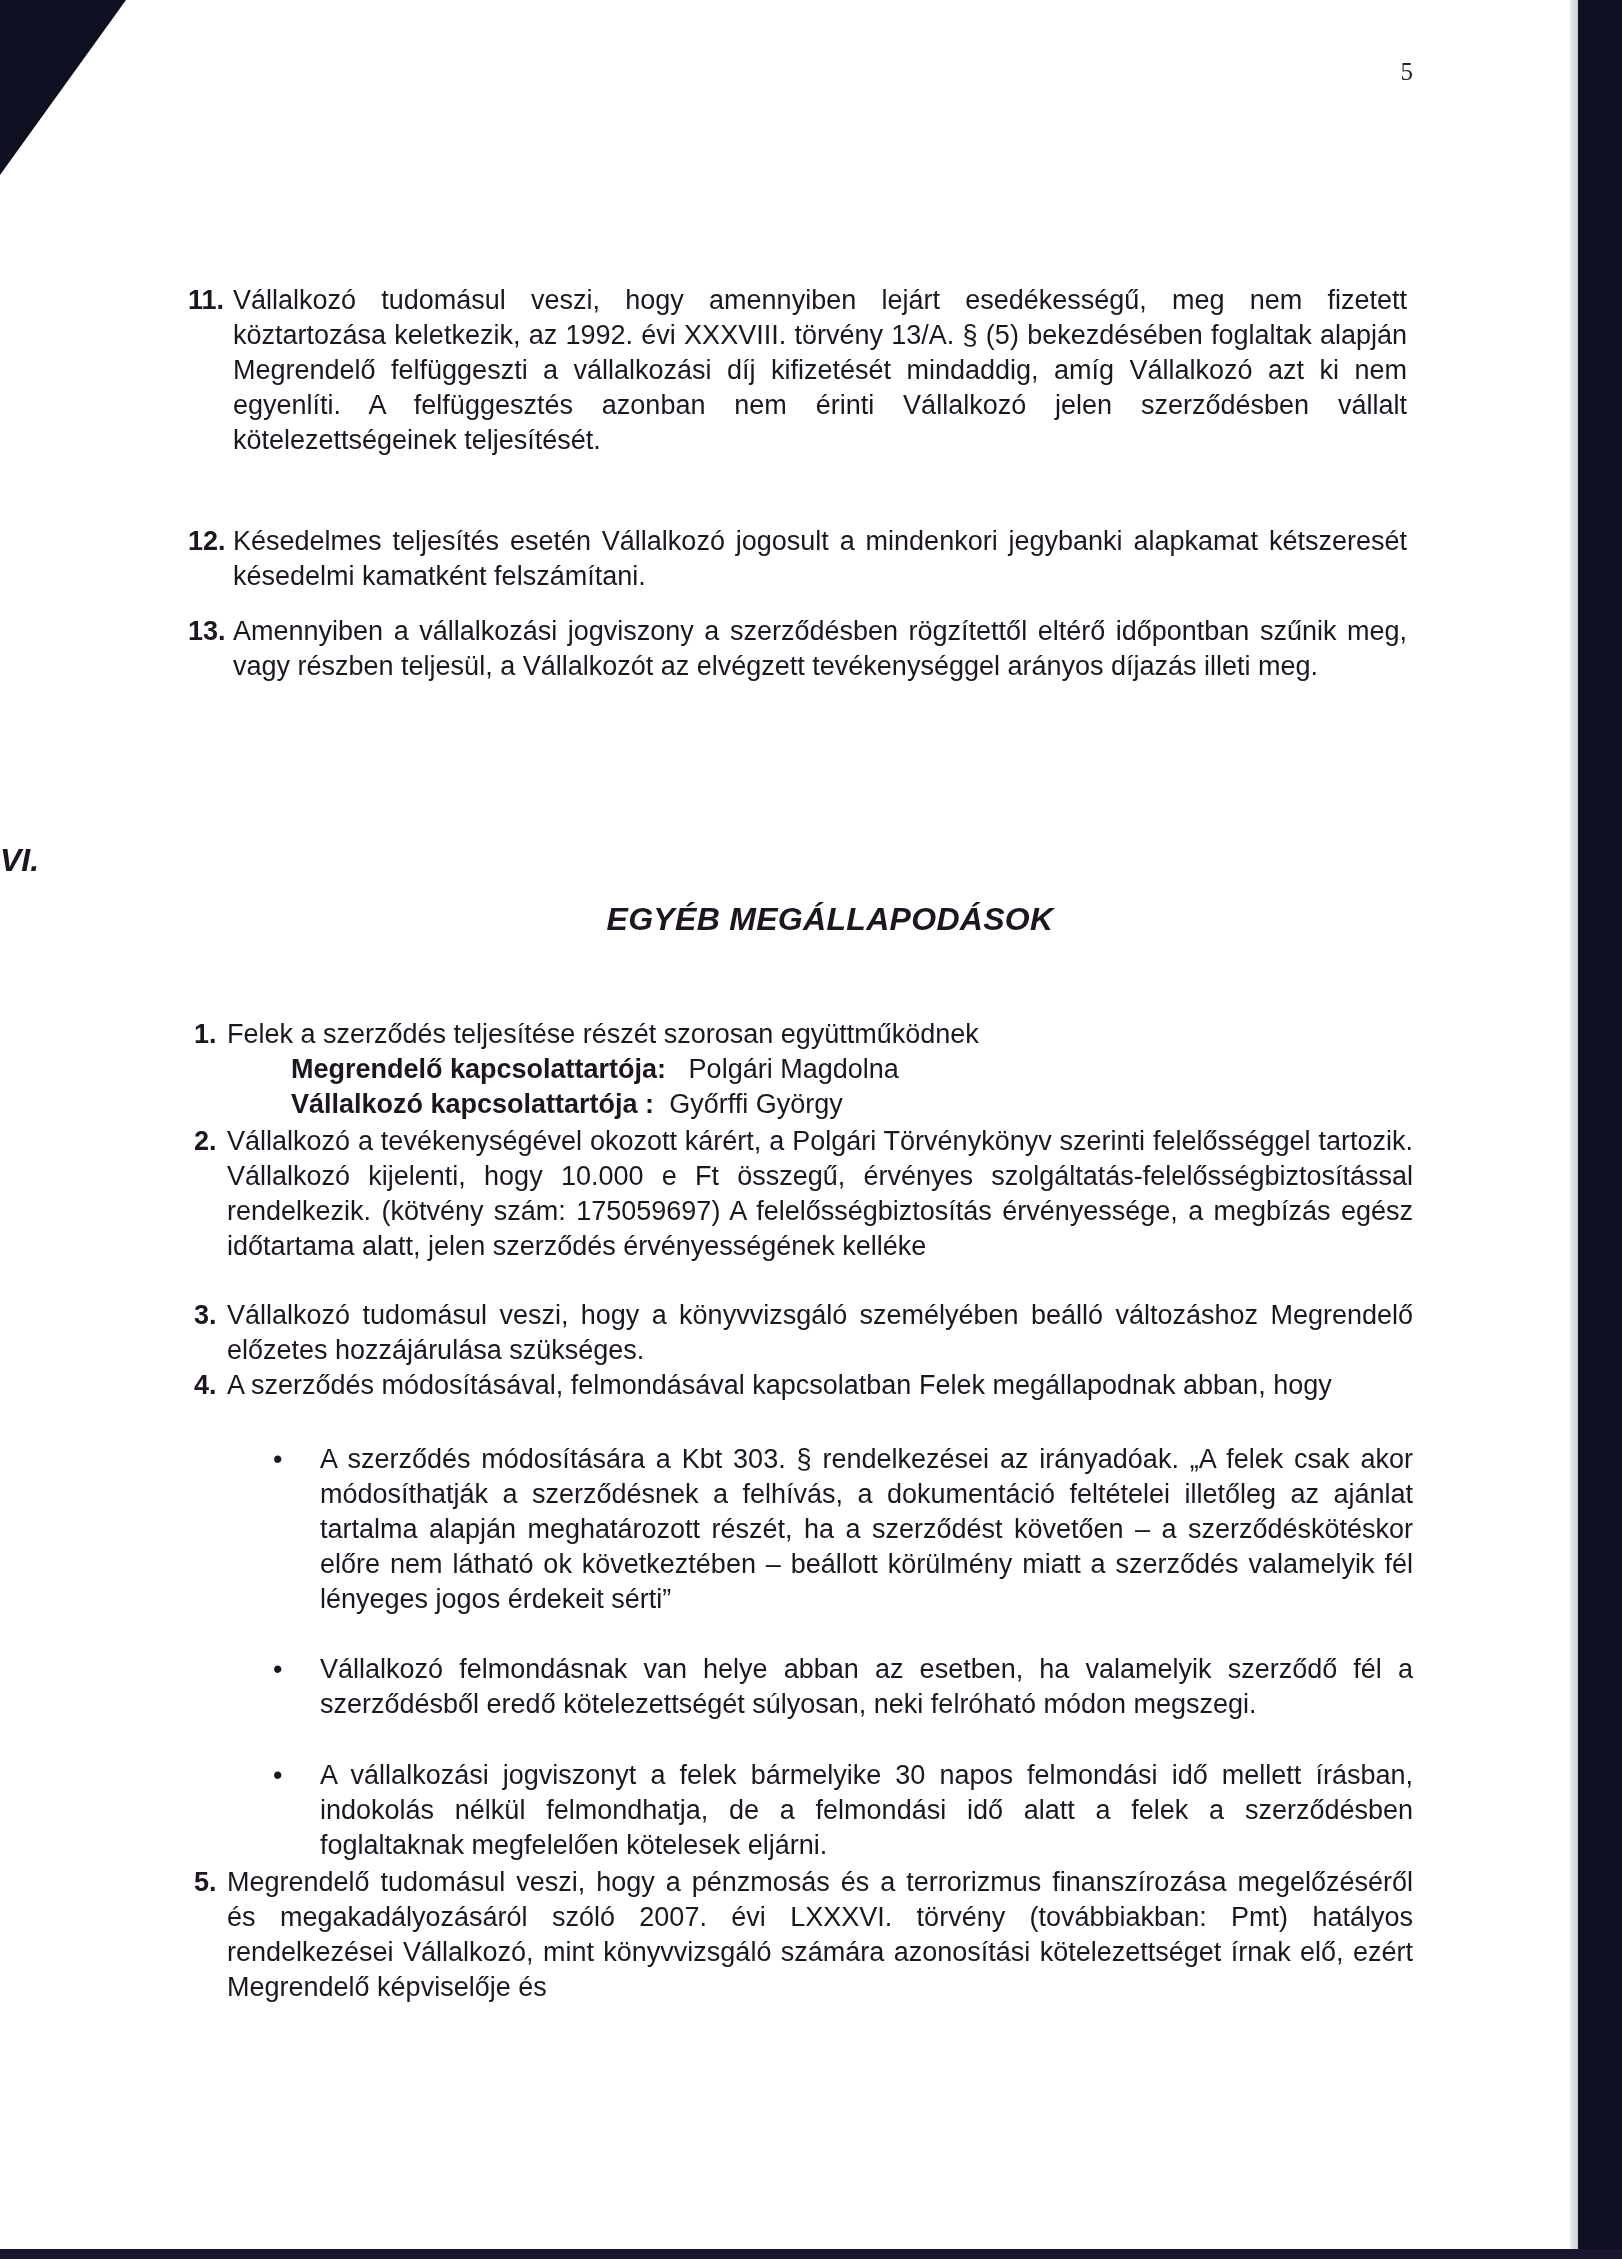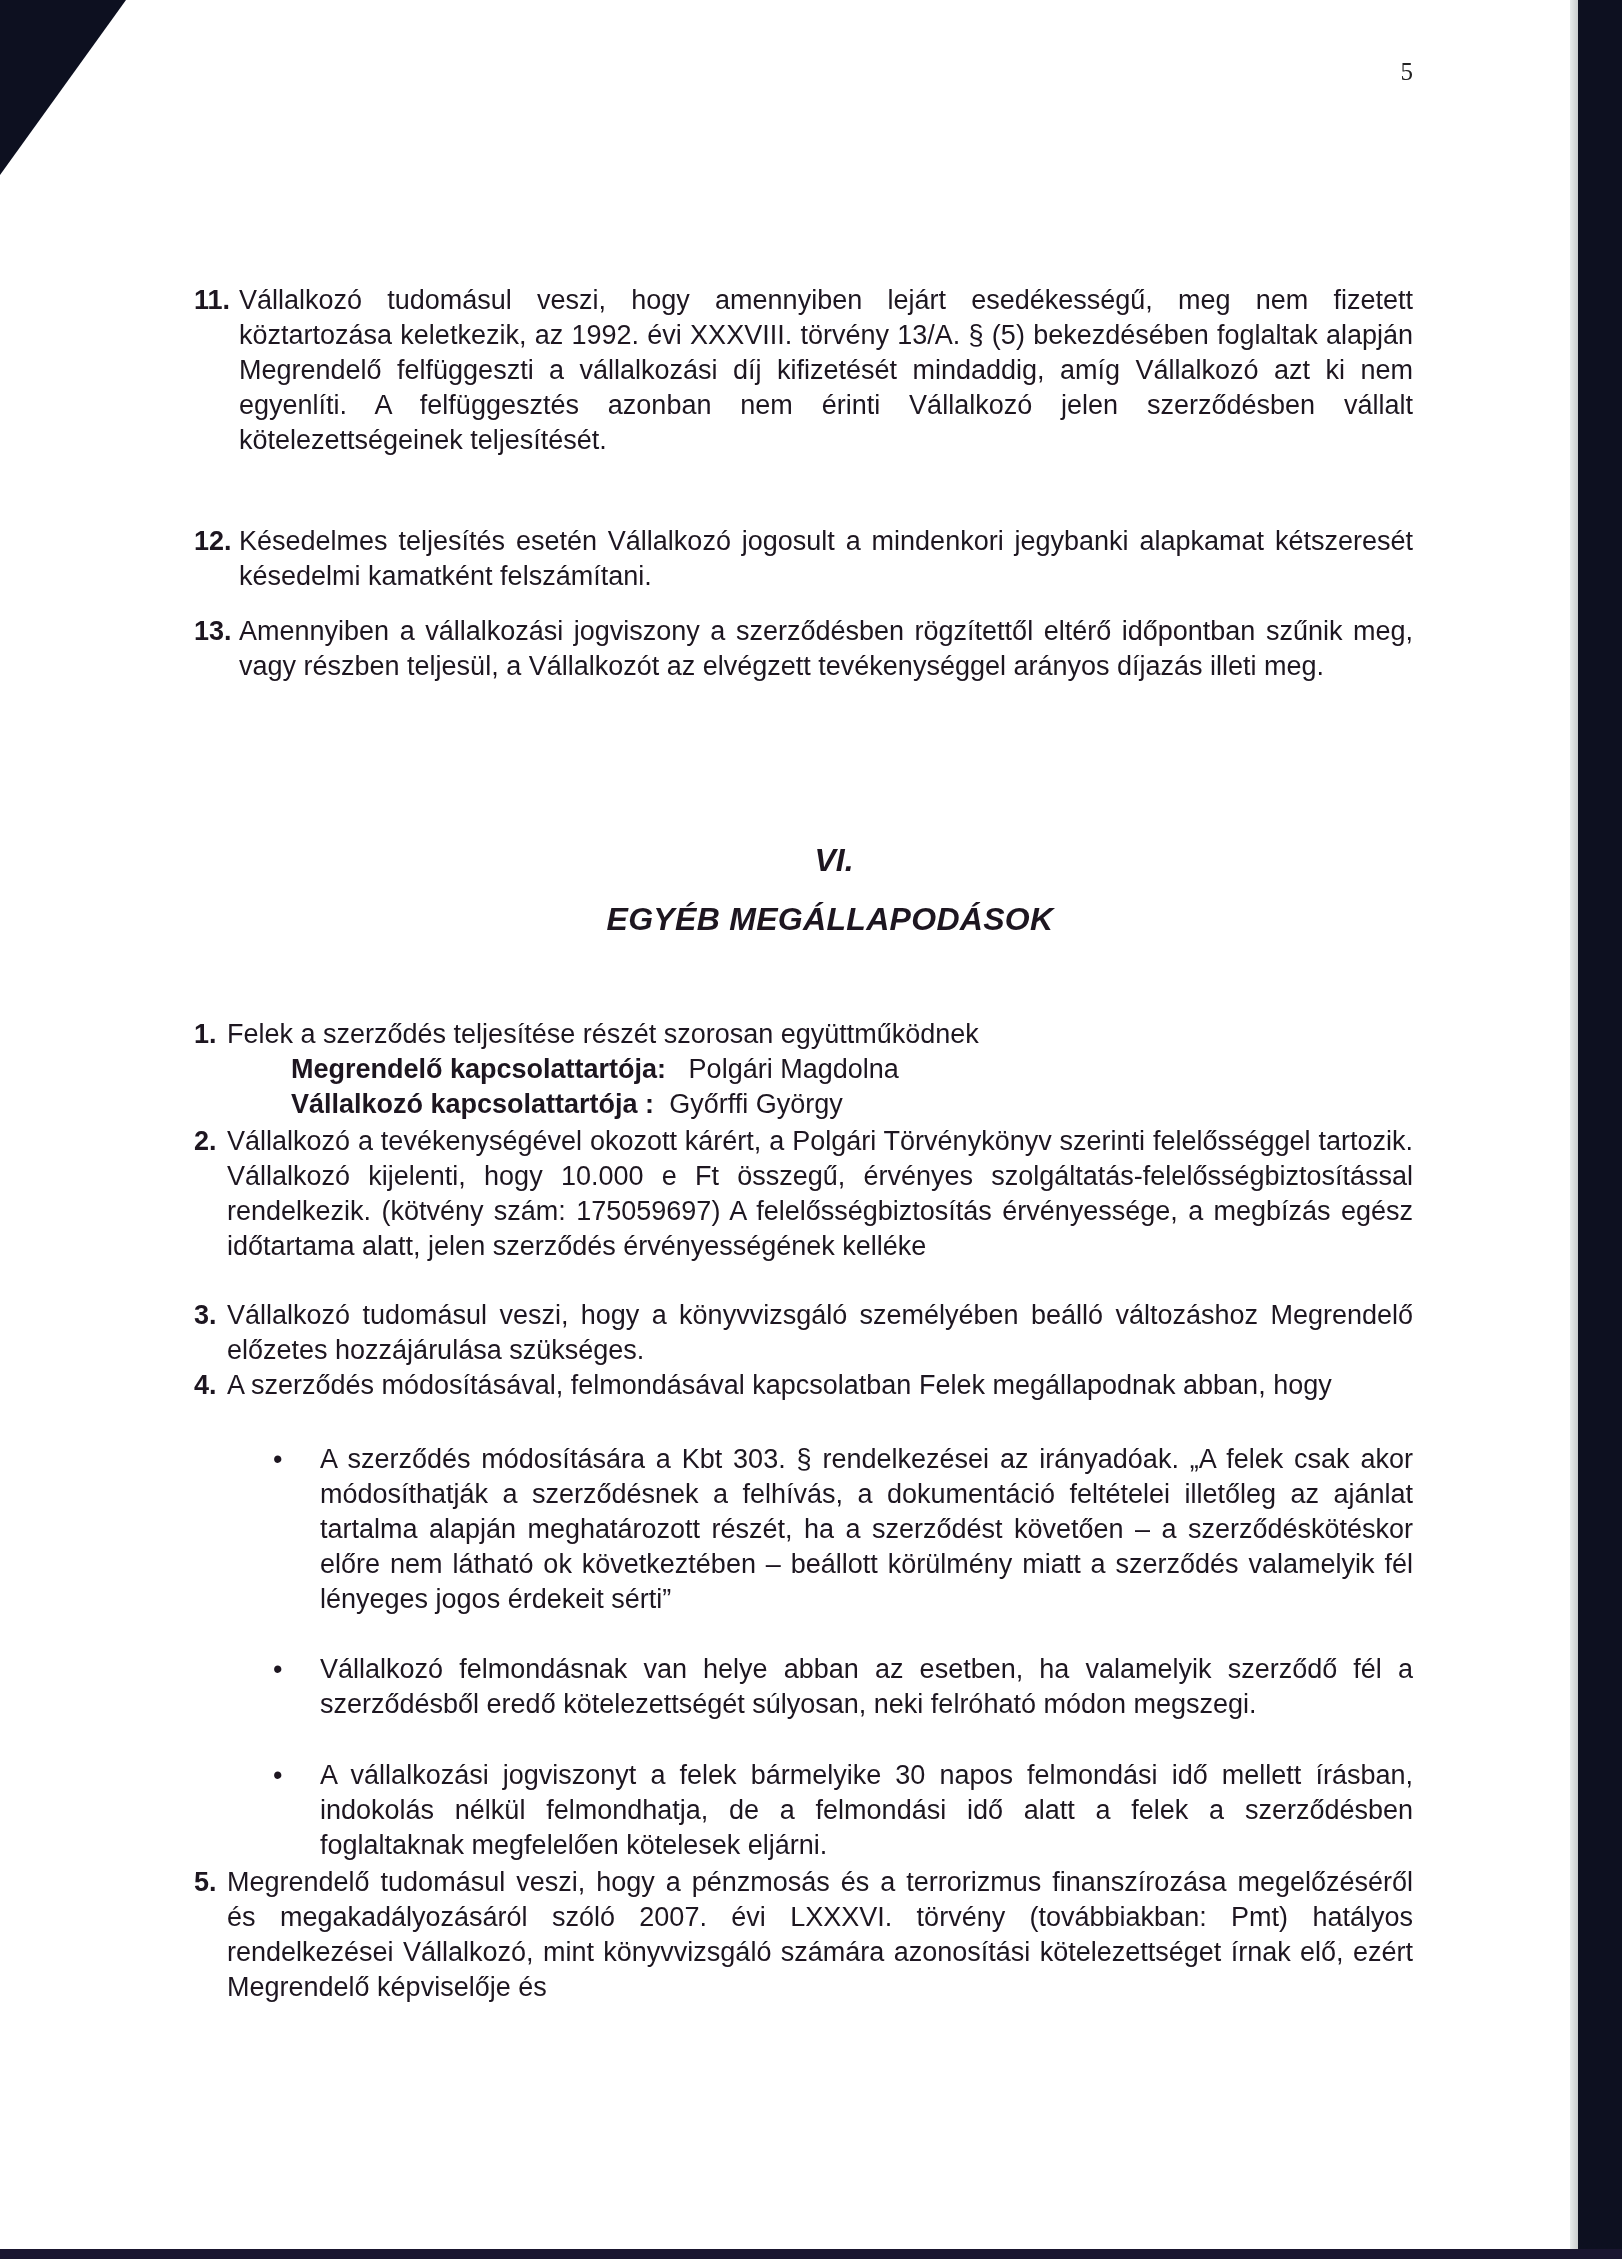"11." .para { left: 239px -> 233px }
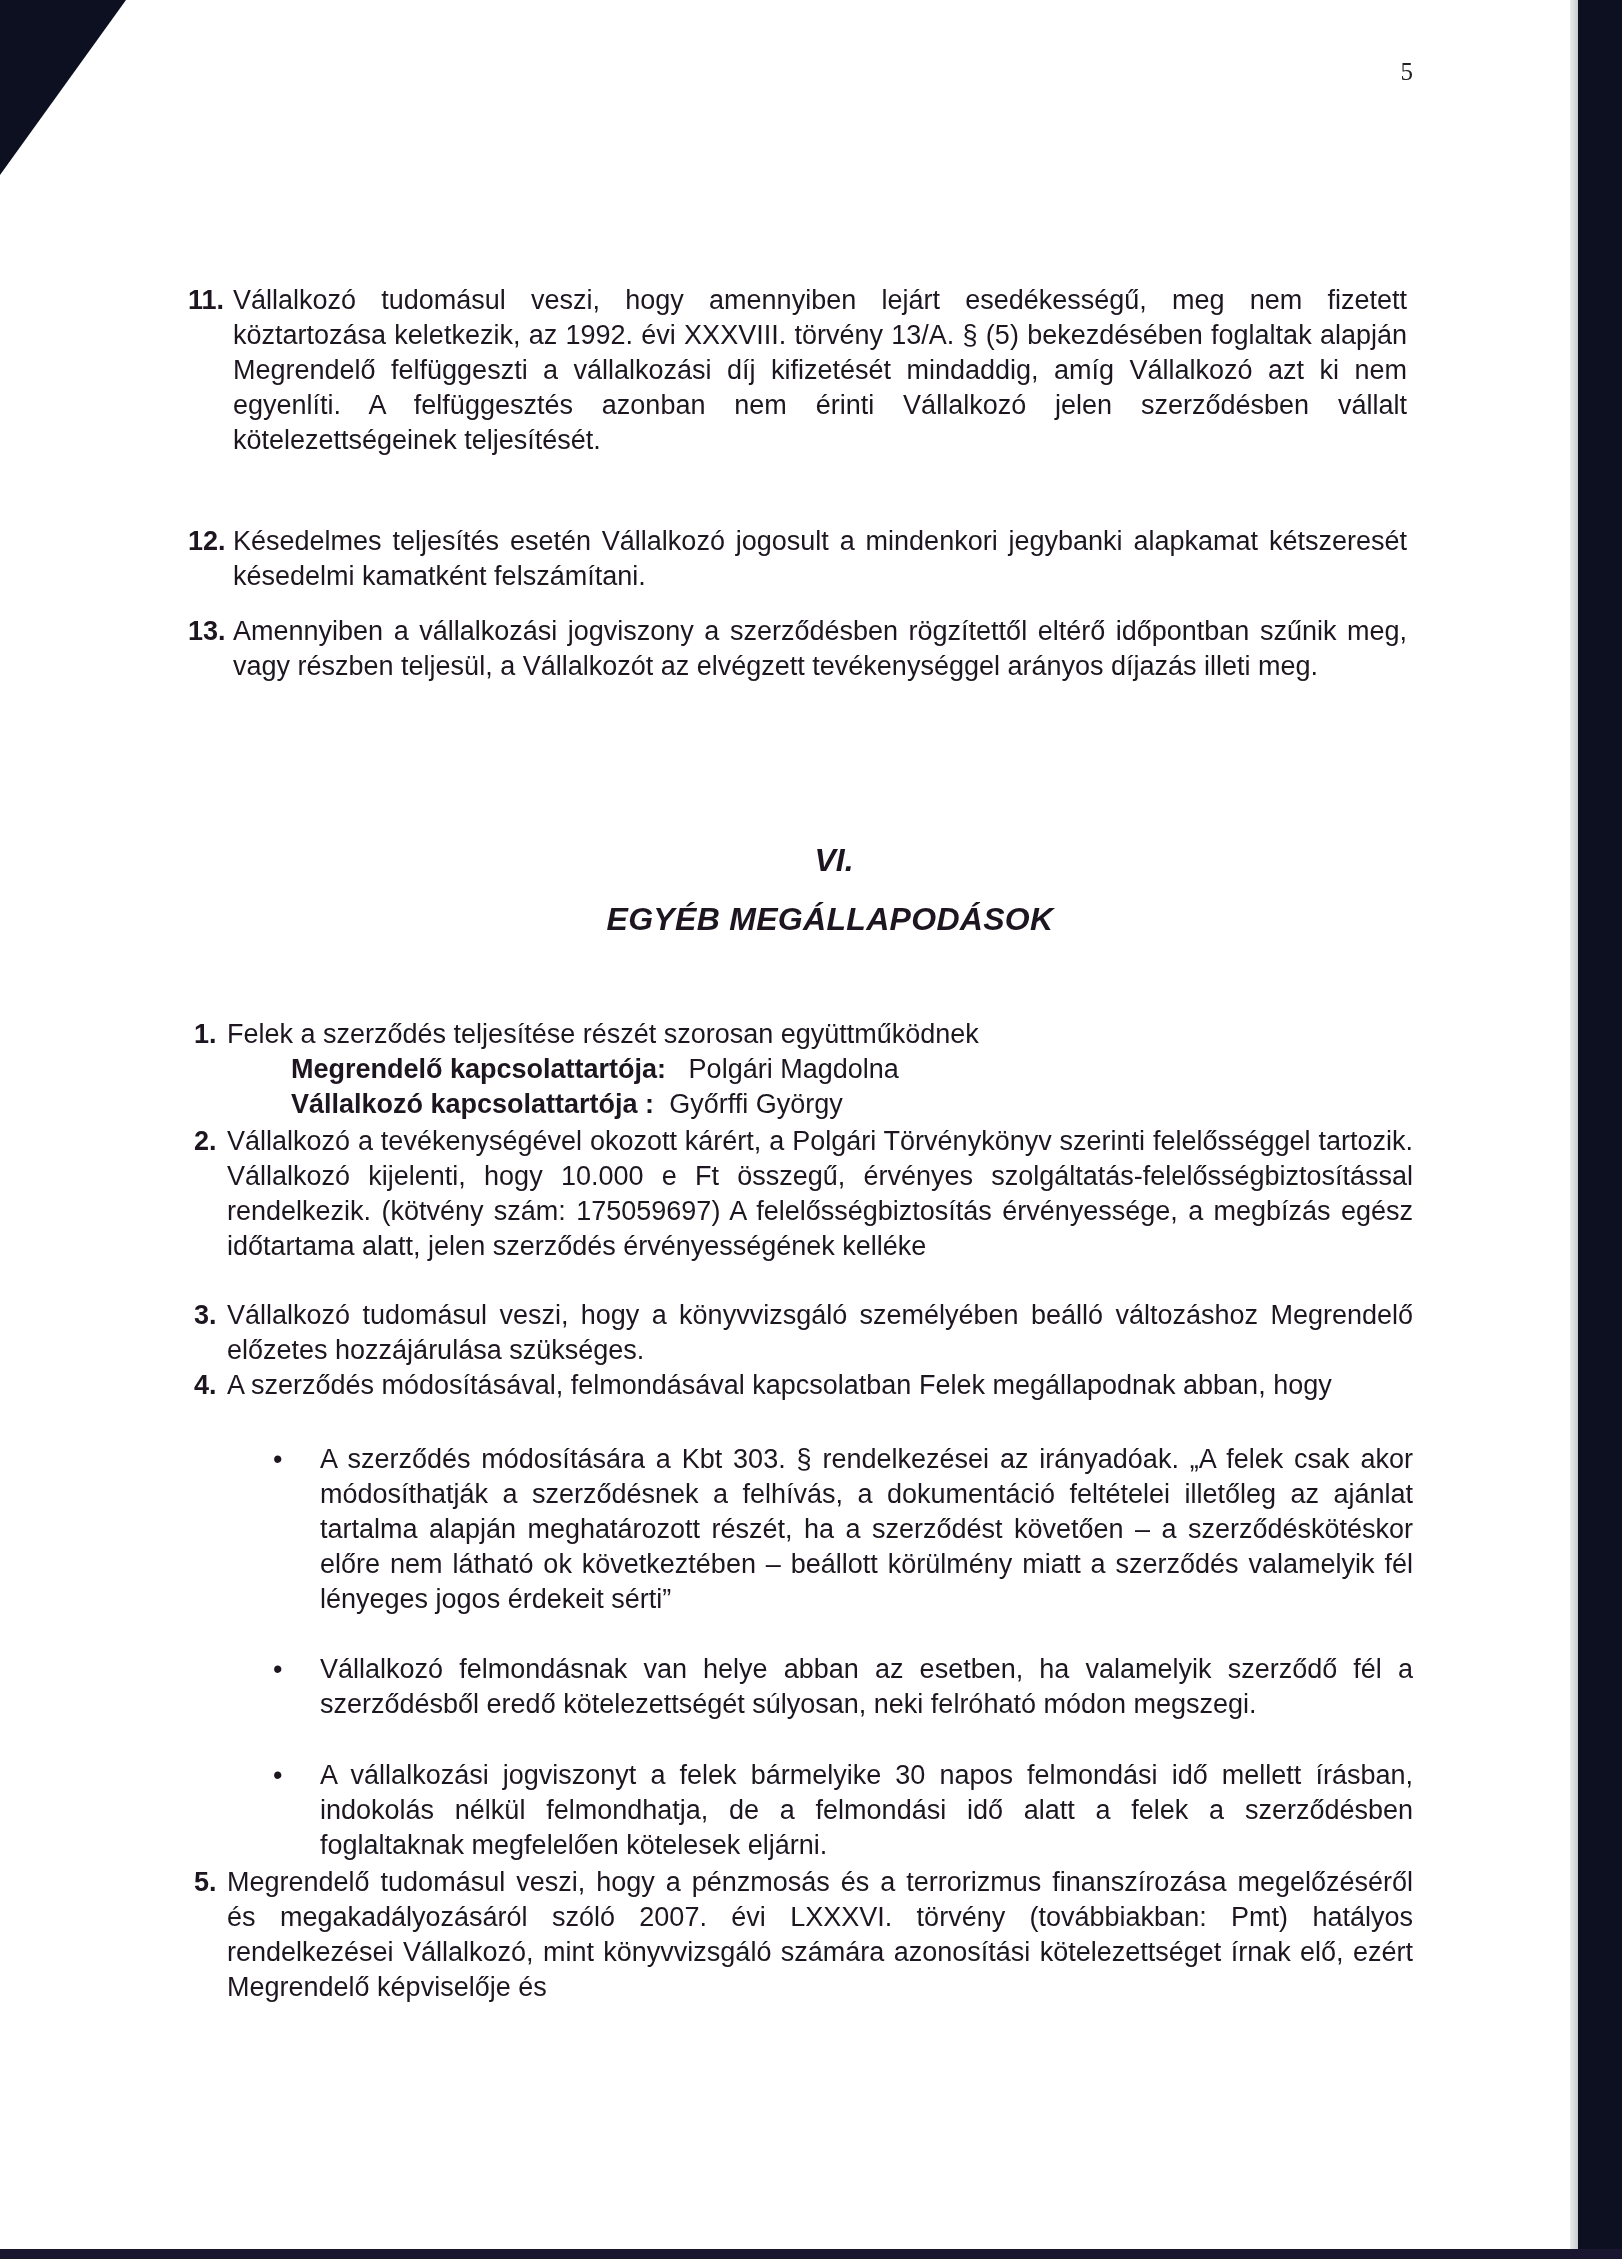"VI." .heading-num { margin-left: 48px -> none; text-align: center -> none }
